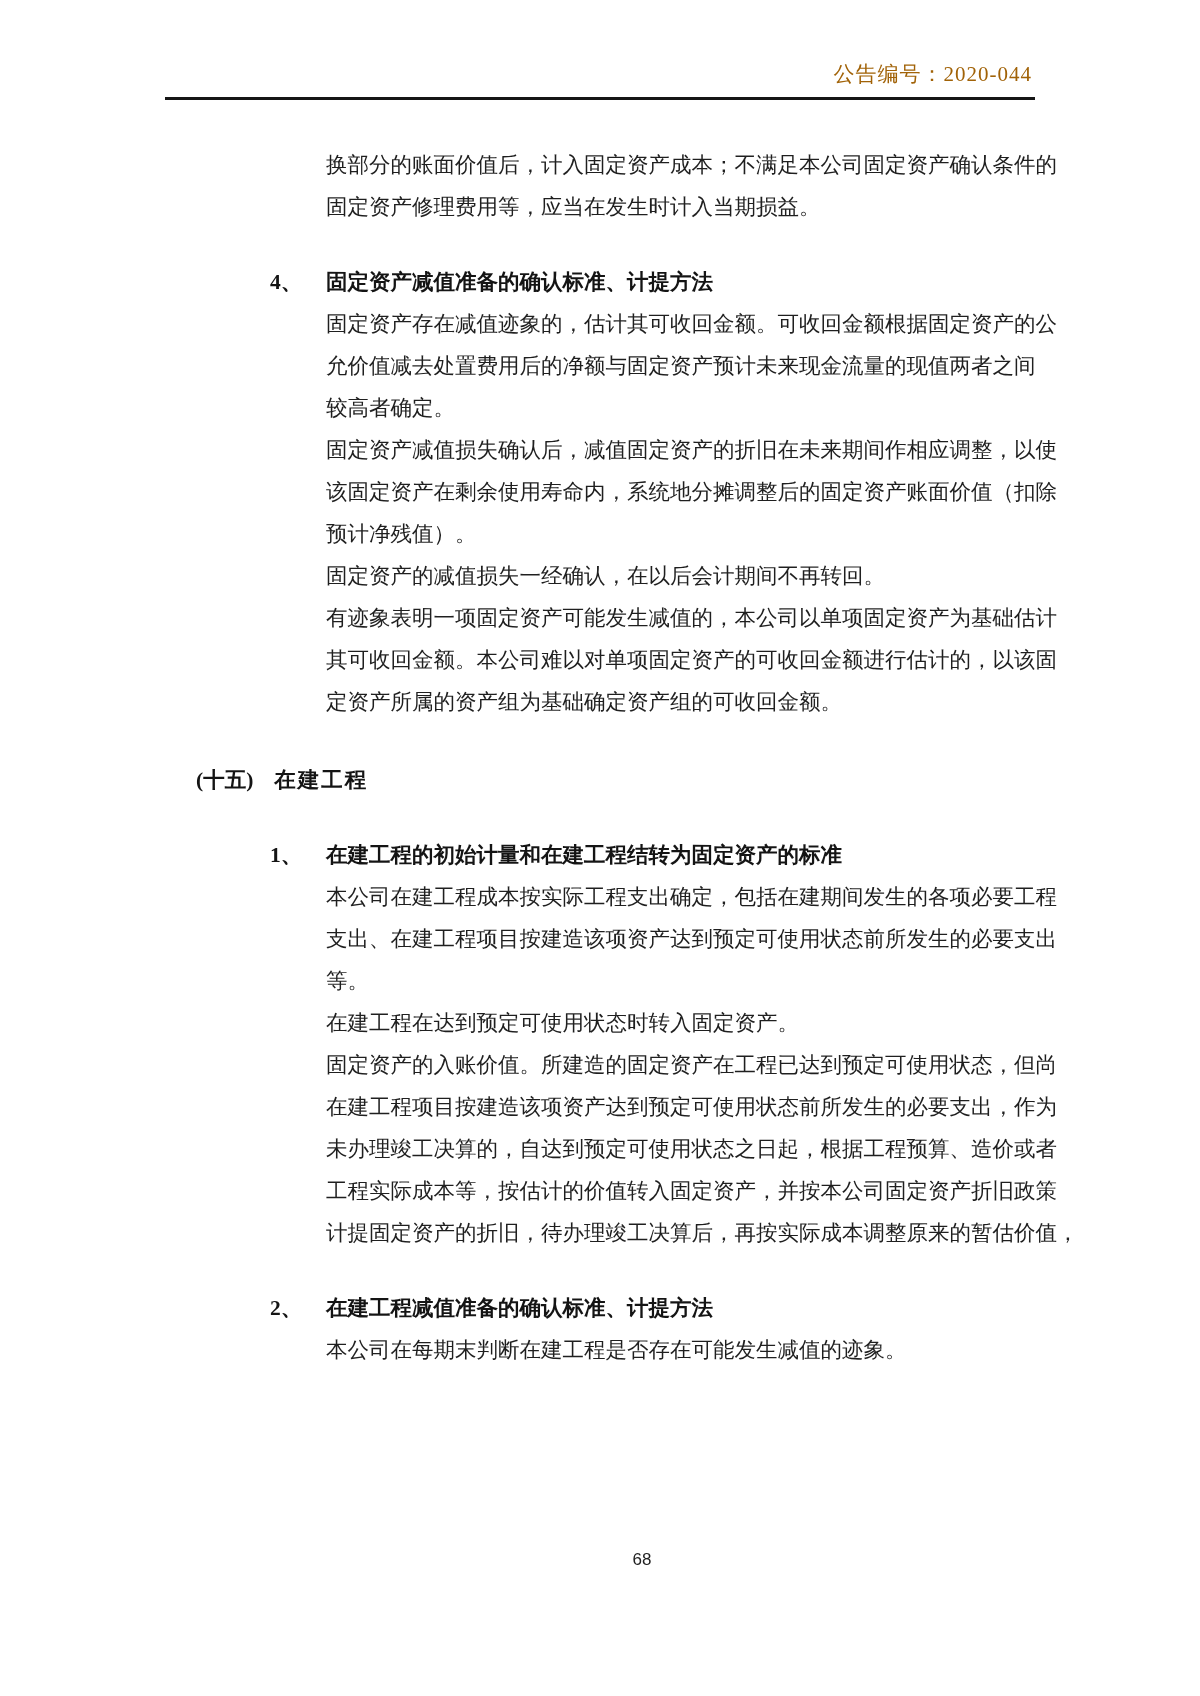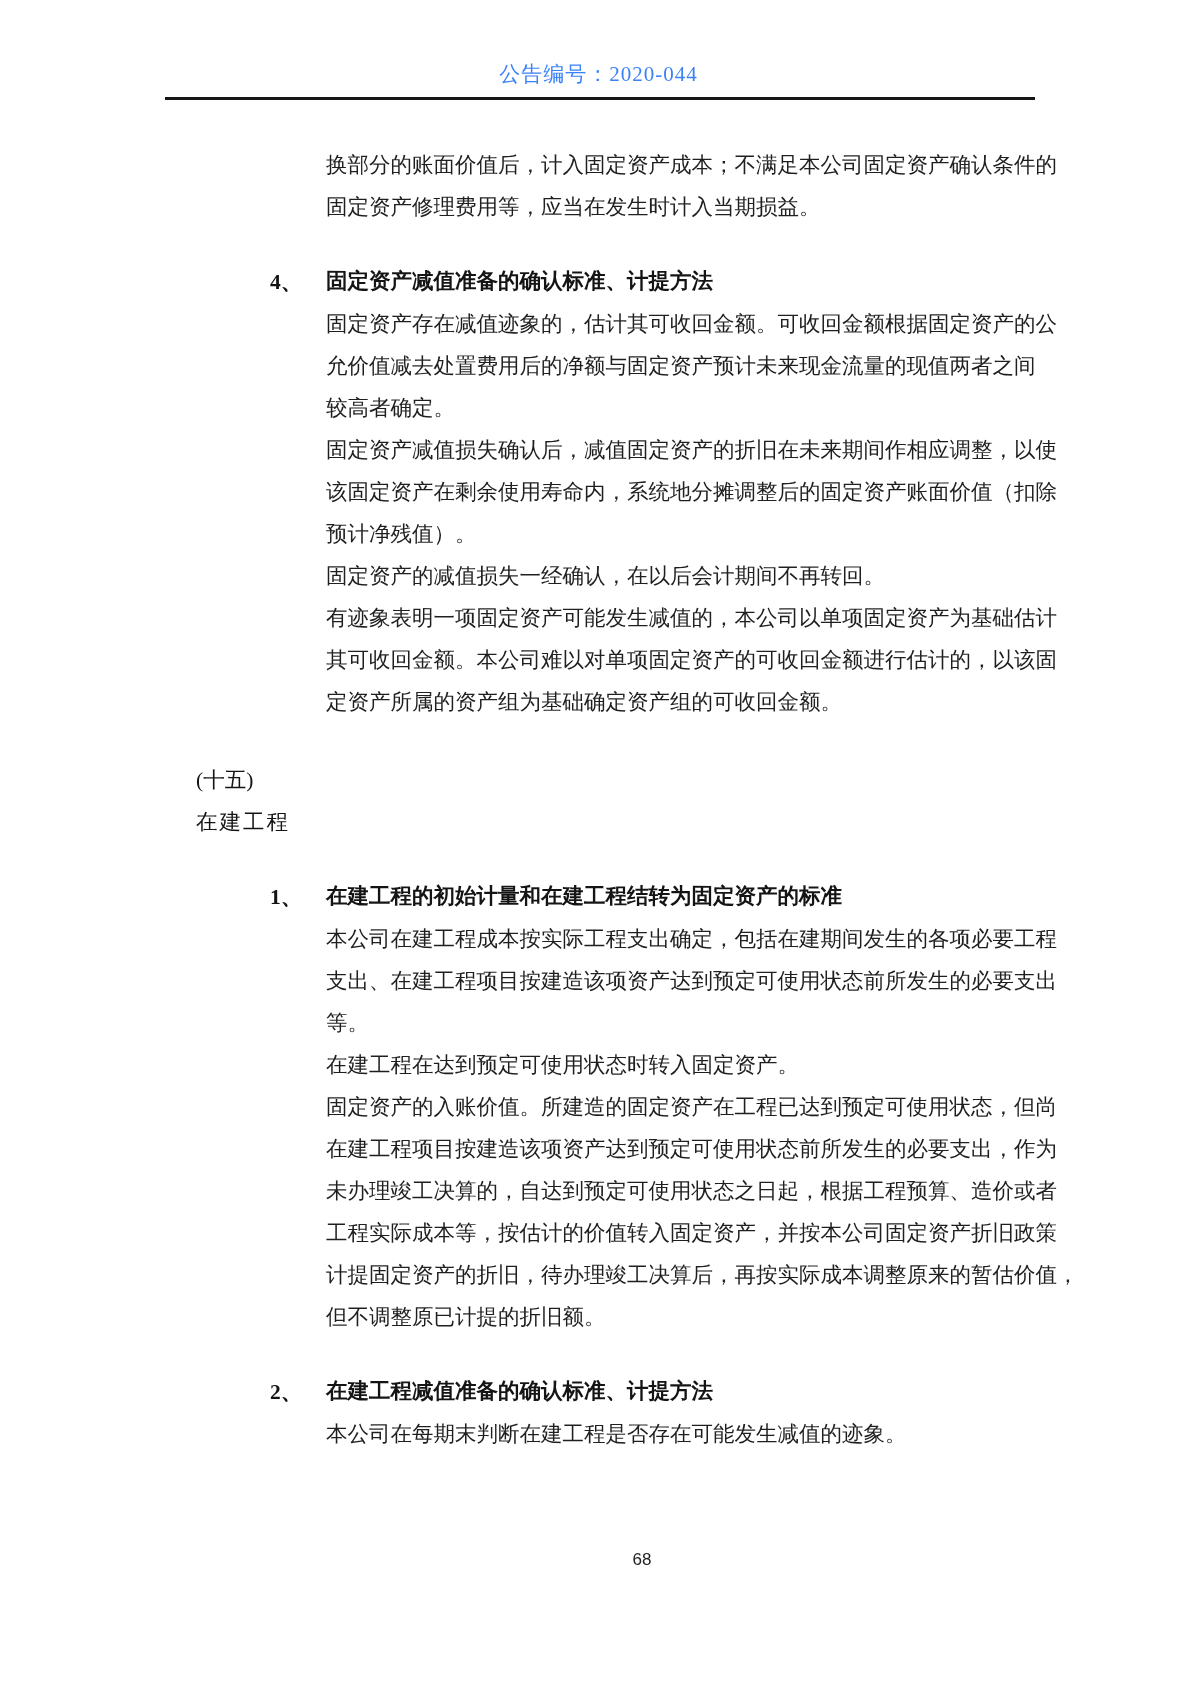"公告编号：2020-044" .page-header { color: #3b82f6 -> #a16207; text-align: center -> right }
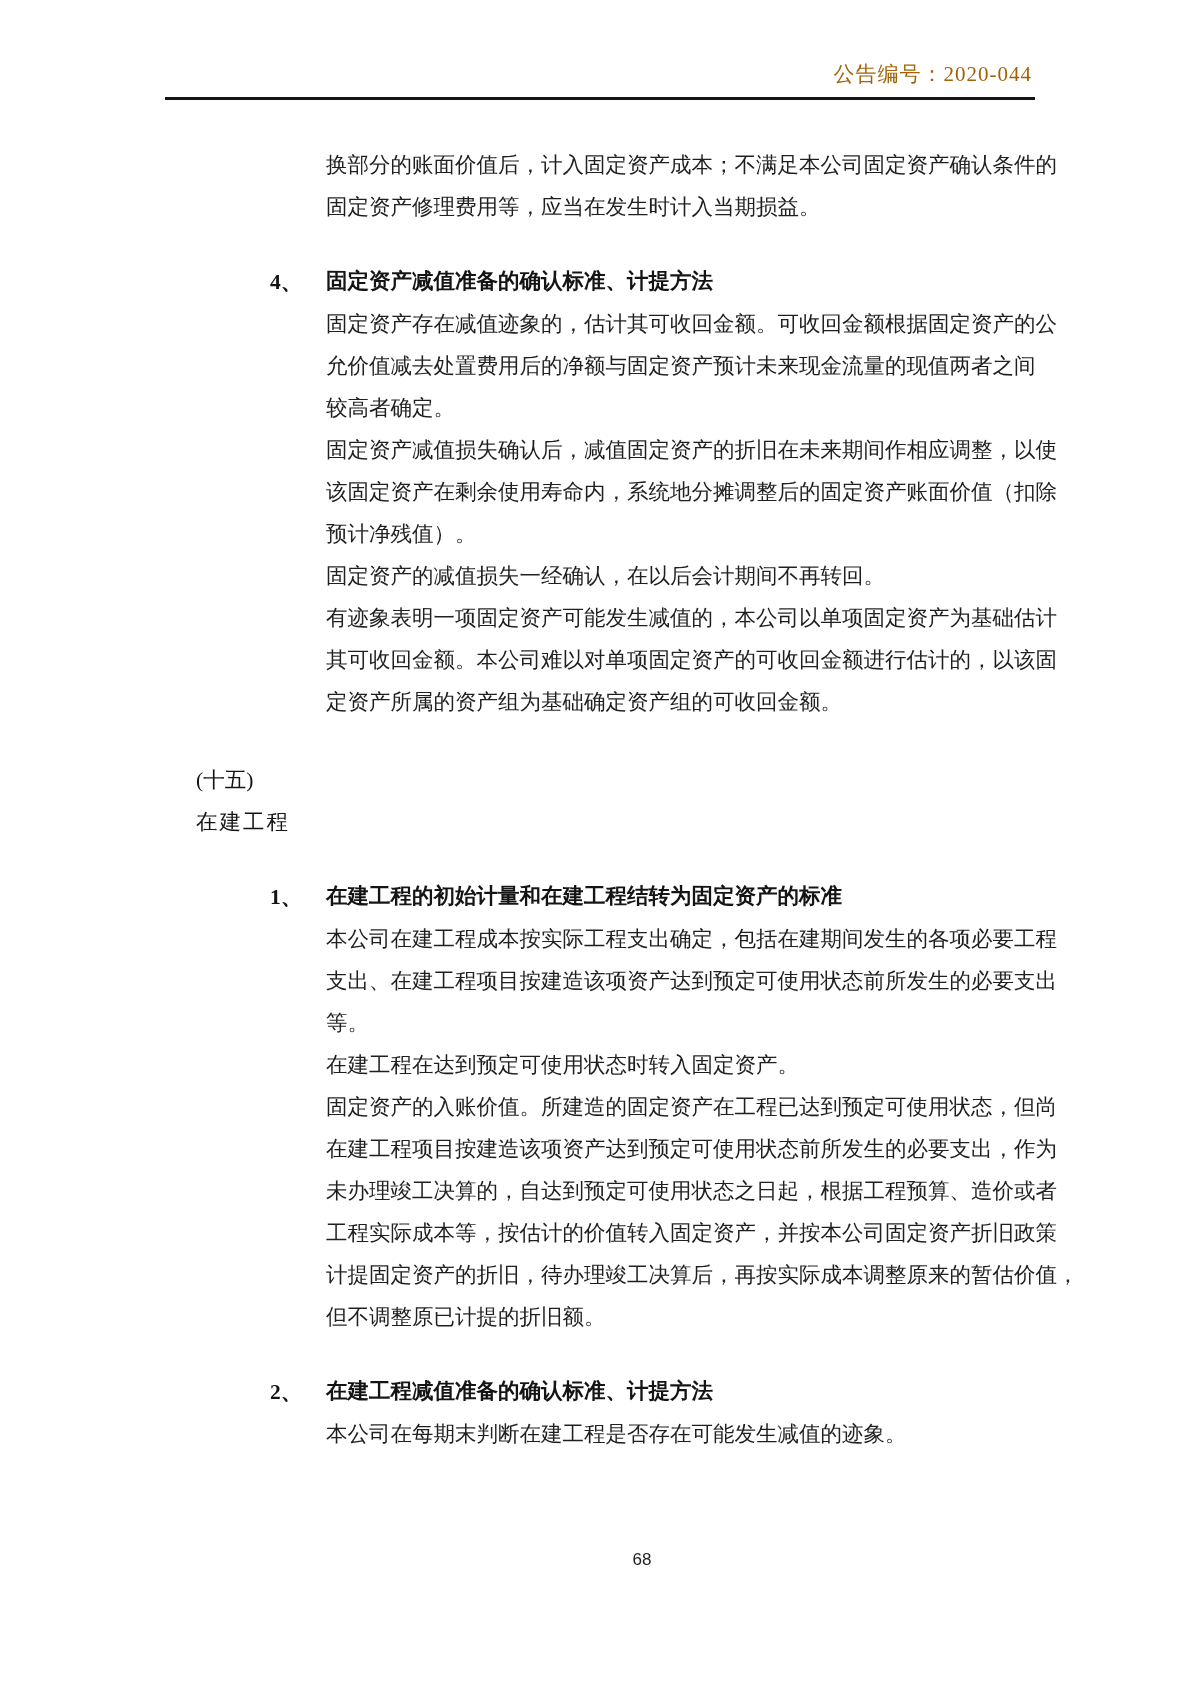"固定资产减值准备的确认标准、计提方法" .numbered-heading .htxt { font-family: Liberation Mono, monospace -> none }
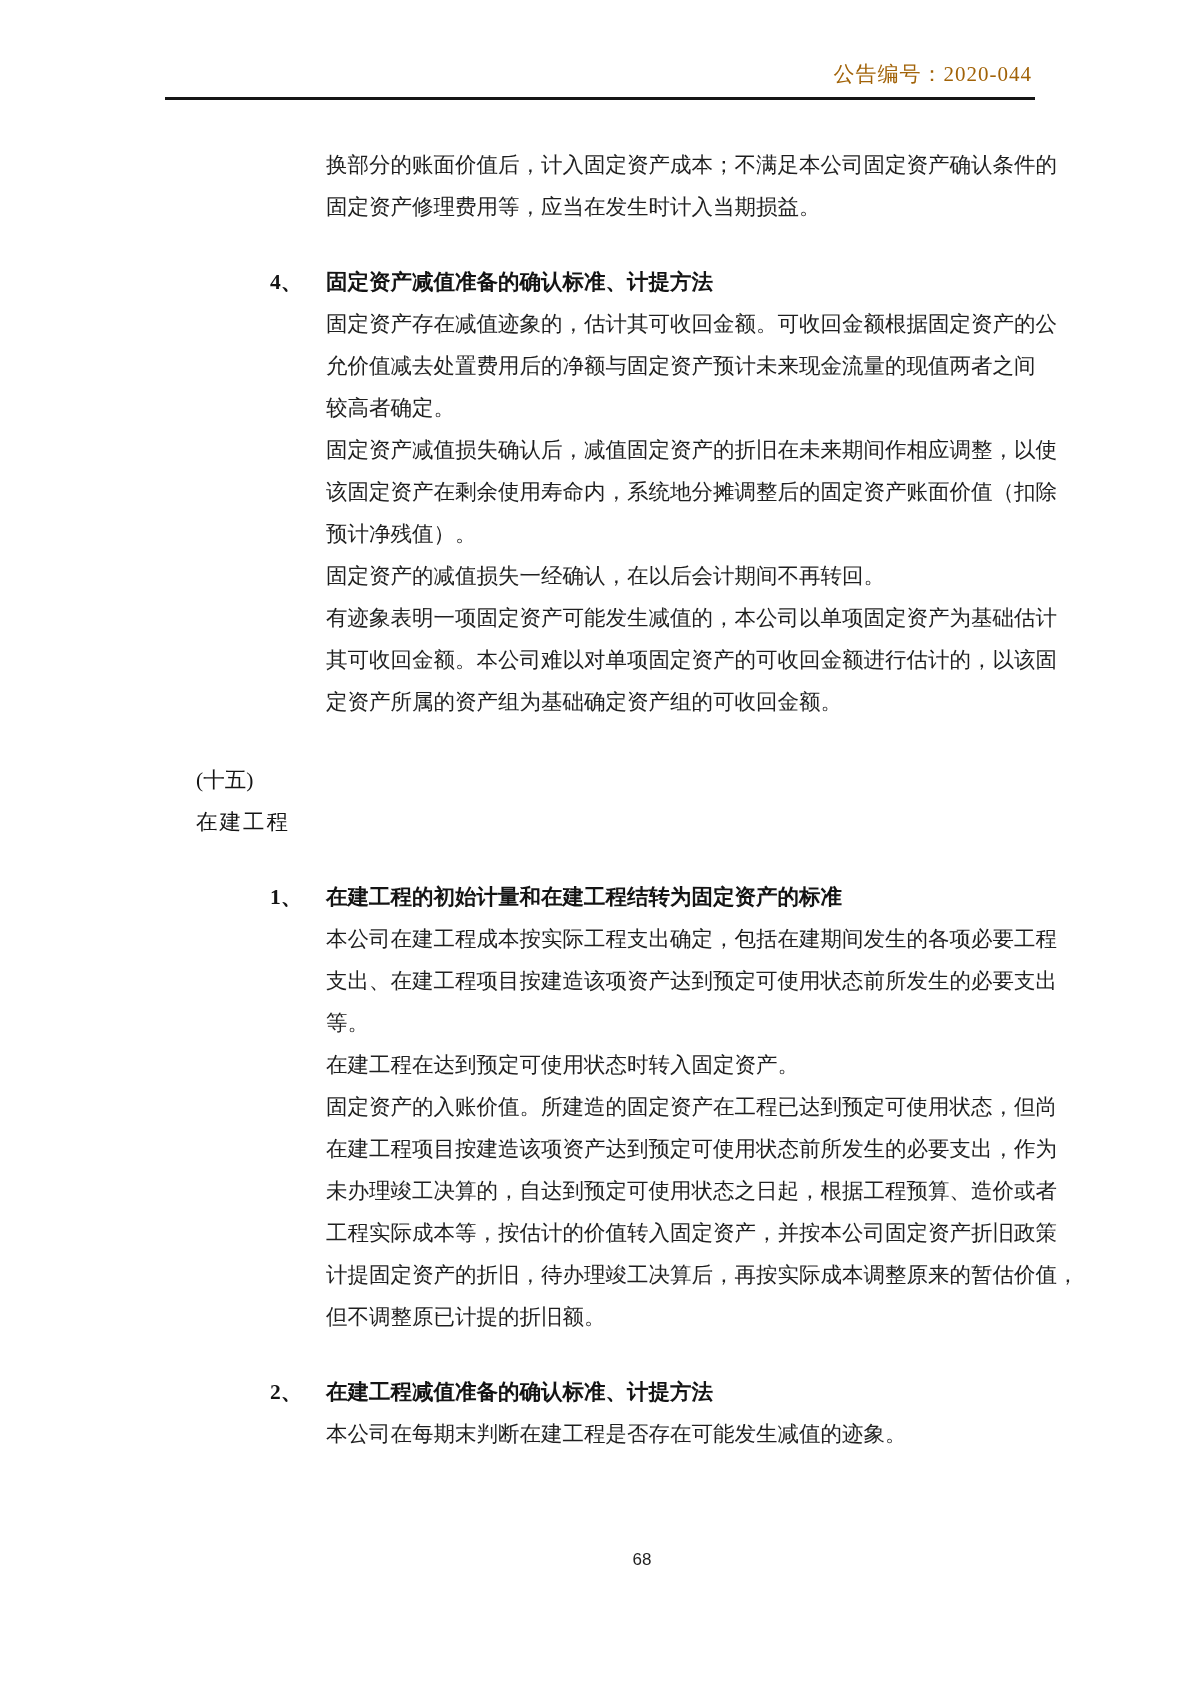"(十五)" .section-heading { flex-direction: column -> none; font-weight: normal -> bold }
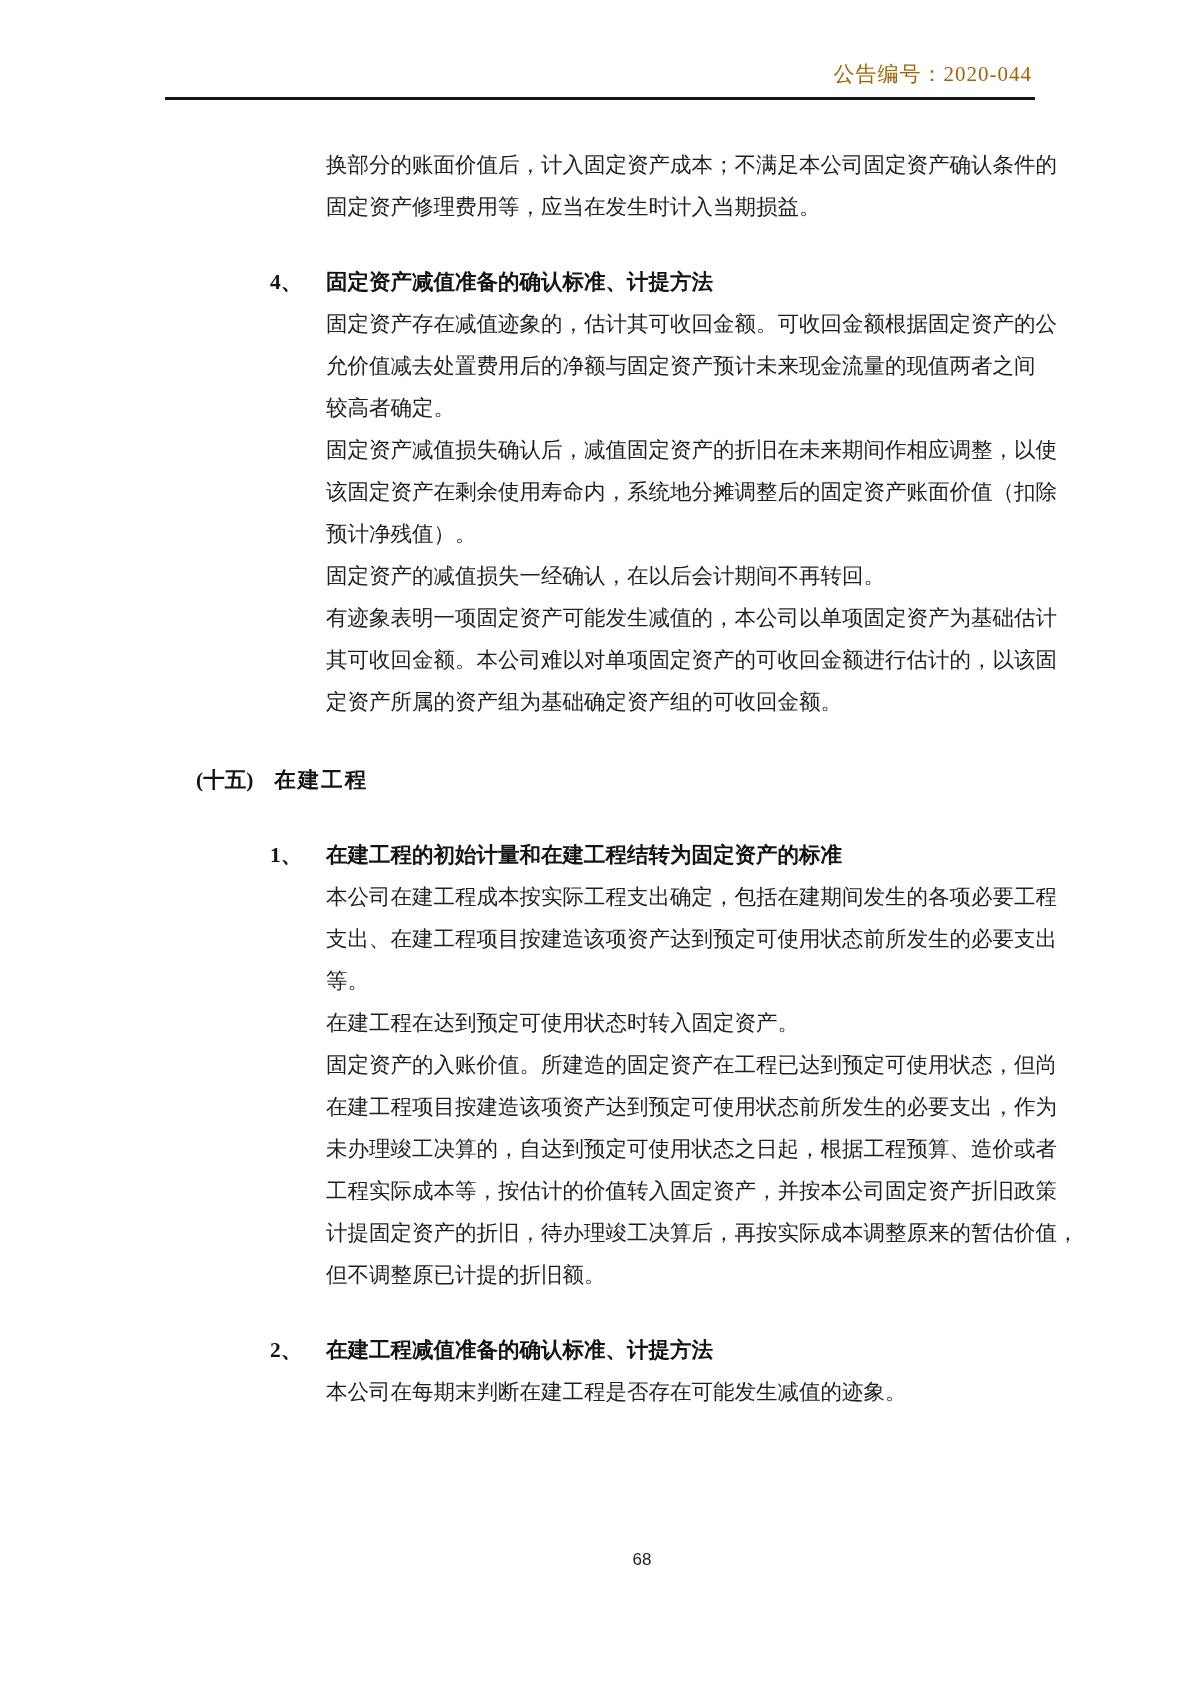"但不调整原已计提的折旧额。" div.line { html: <div>但不调整原已计提的折旧额。</div> -> none }
